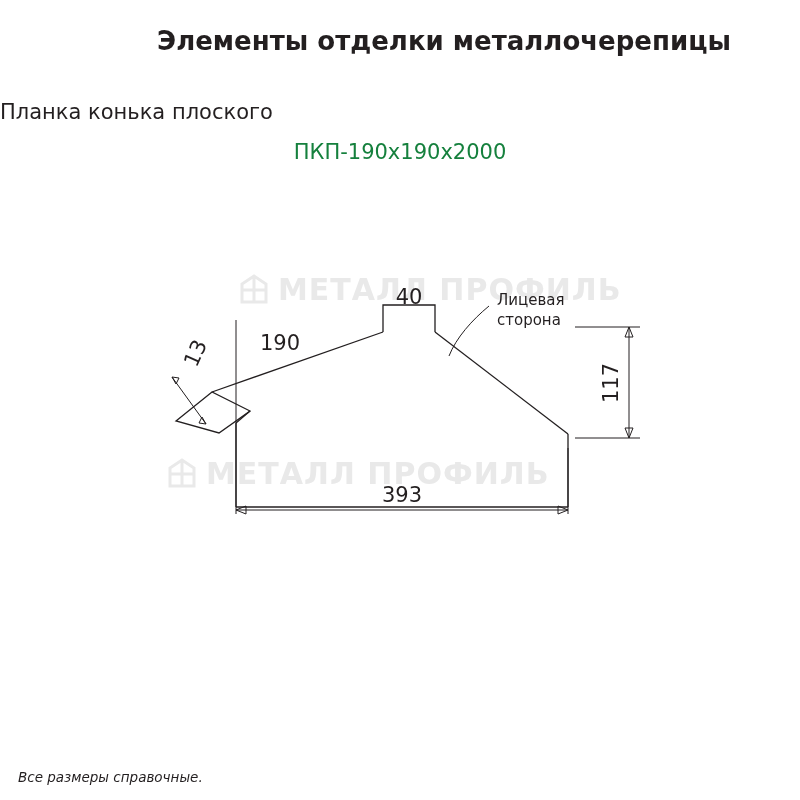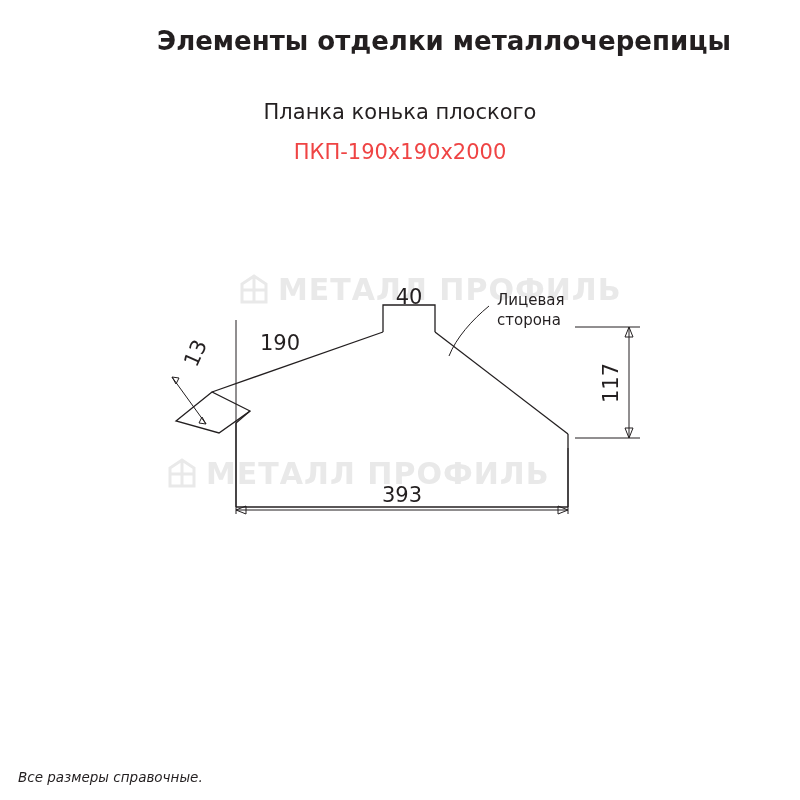"Планка конька плоского" .subtitle { text-align: center -> none }
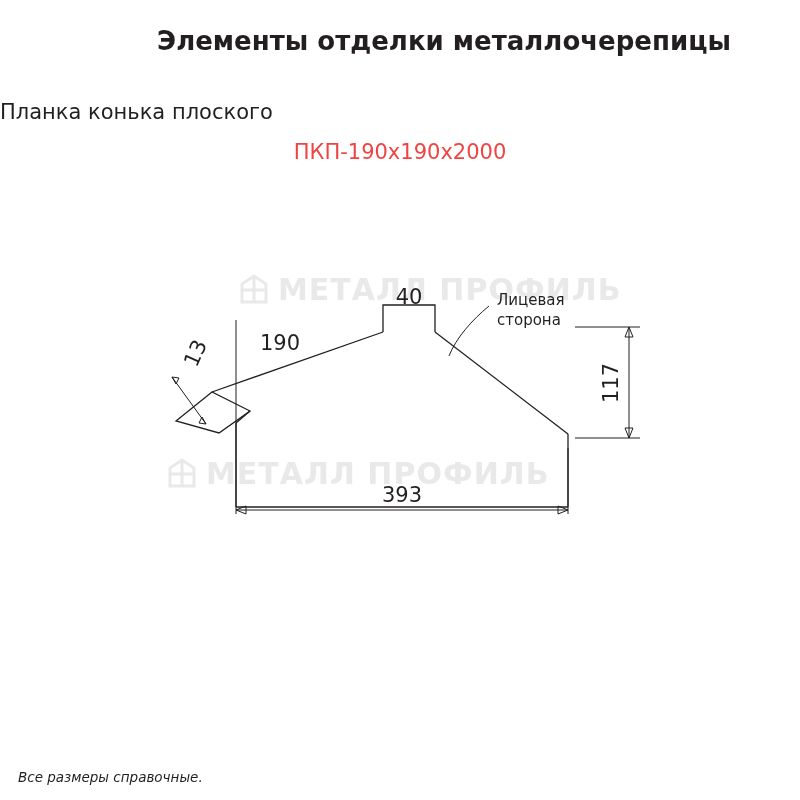"ПКП-190х190х2000" .model { color: #ef4444 -> #15803d }
